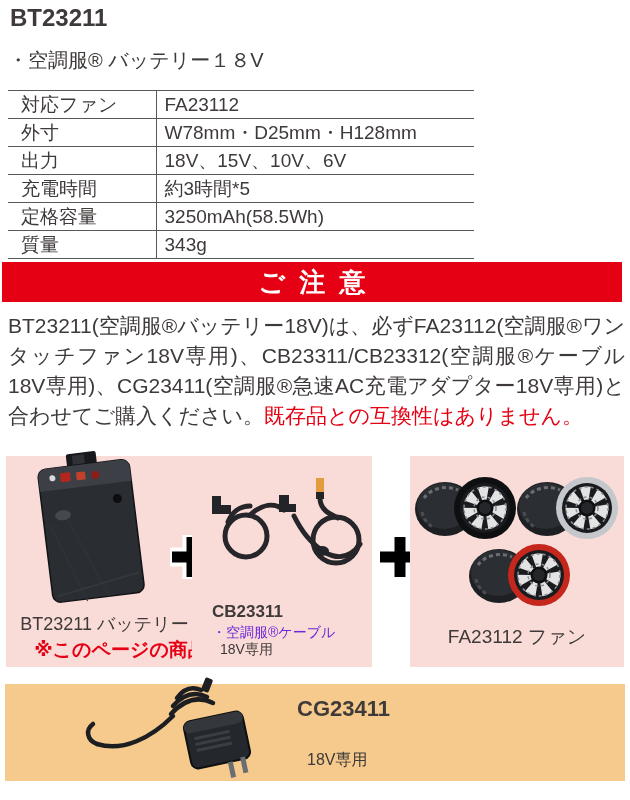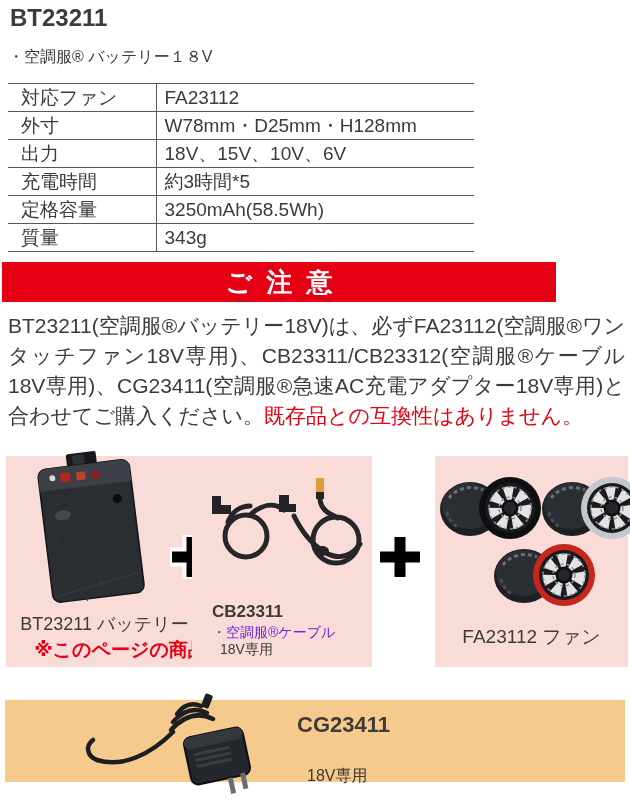"・空調服® バッテリー１８V" .subtitle { font-size: 16px -> 20px }
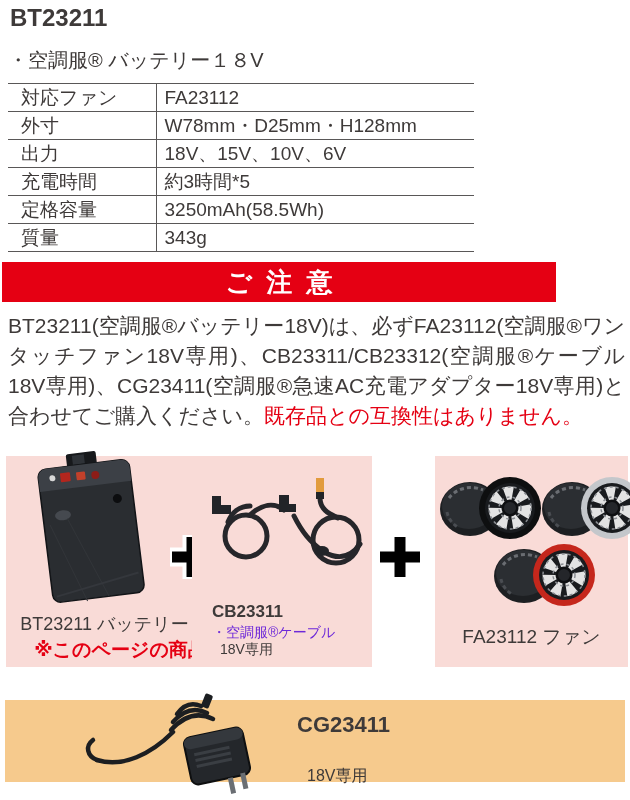"対応ファン" .spec-table { top: 83px -> 90px }
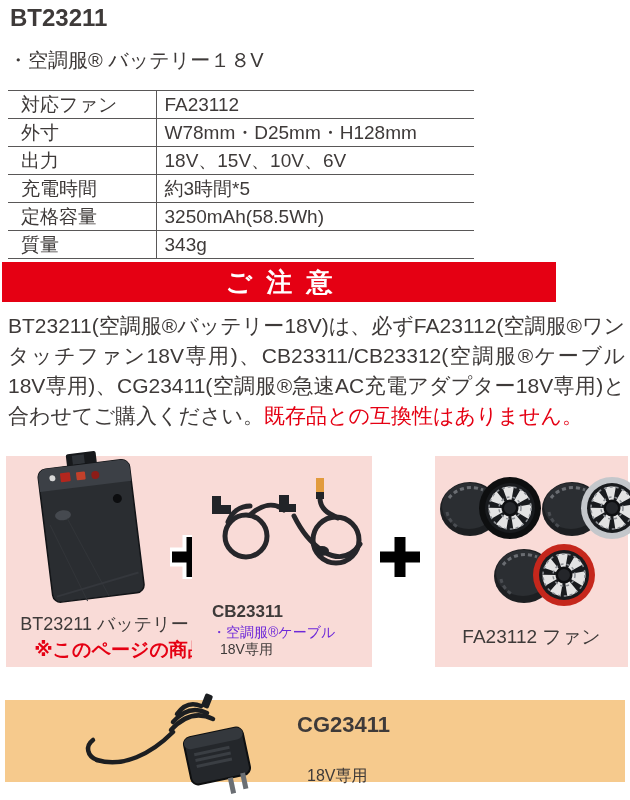"ご注意" .notice-banner { width: 554px -> 620px }
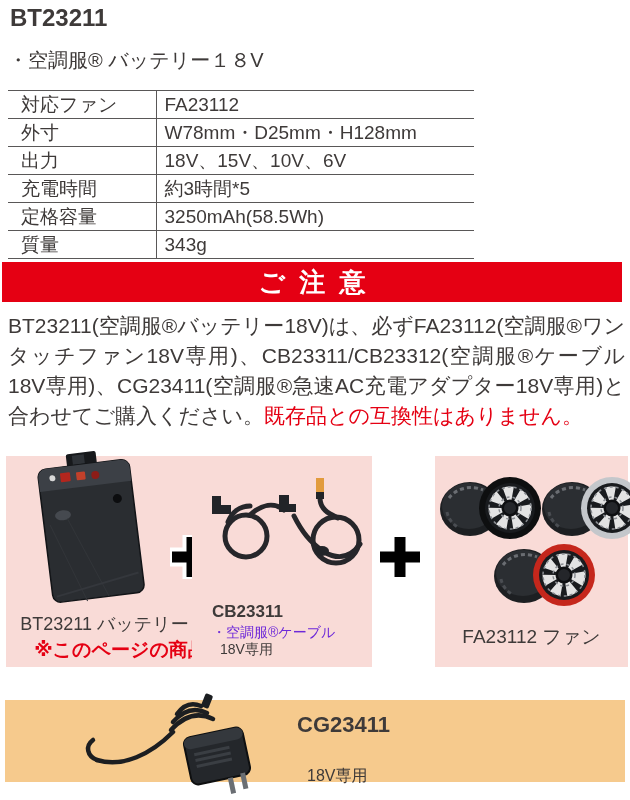"FA23112 ファン" .card-fan { left: 435px -> 410px; width: 193px -> 214px }
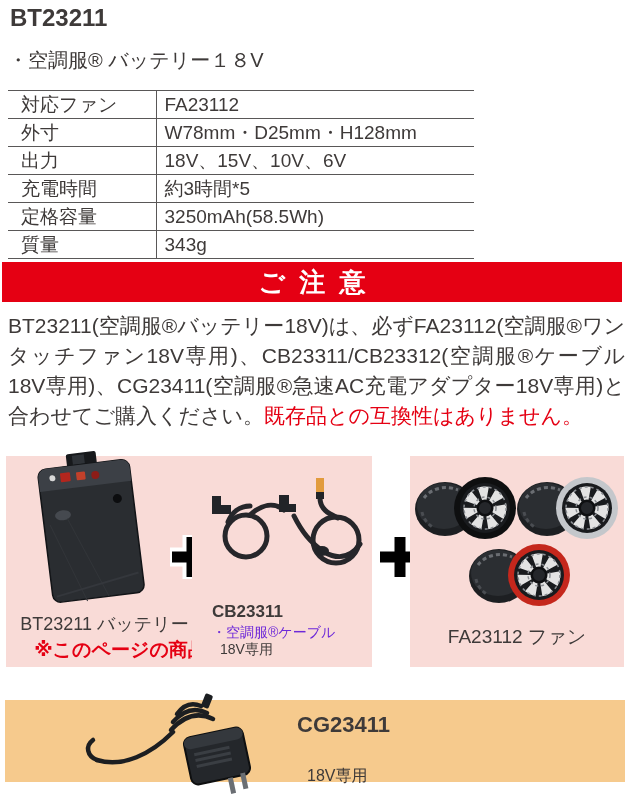"CG23411" .adapter-box { height: 82px -> 97px; top: 700px -> 684px }
